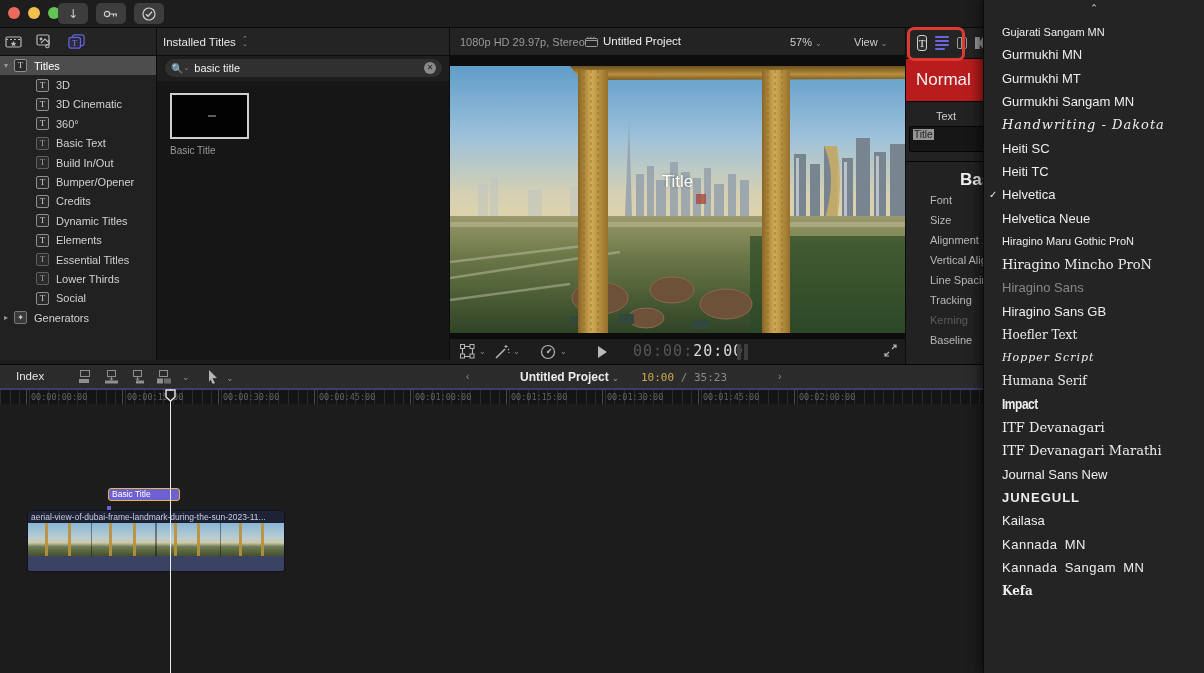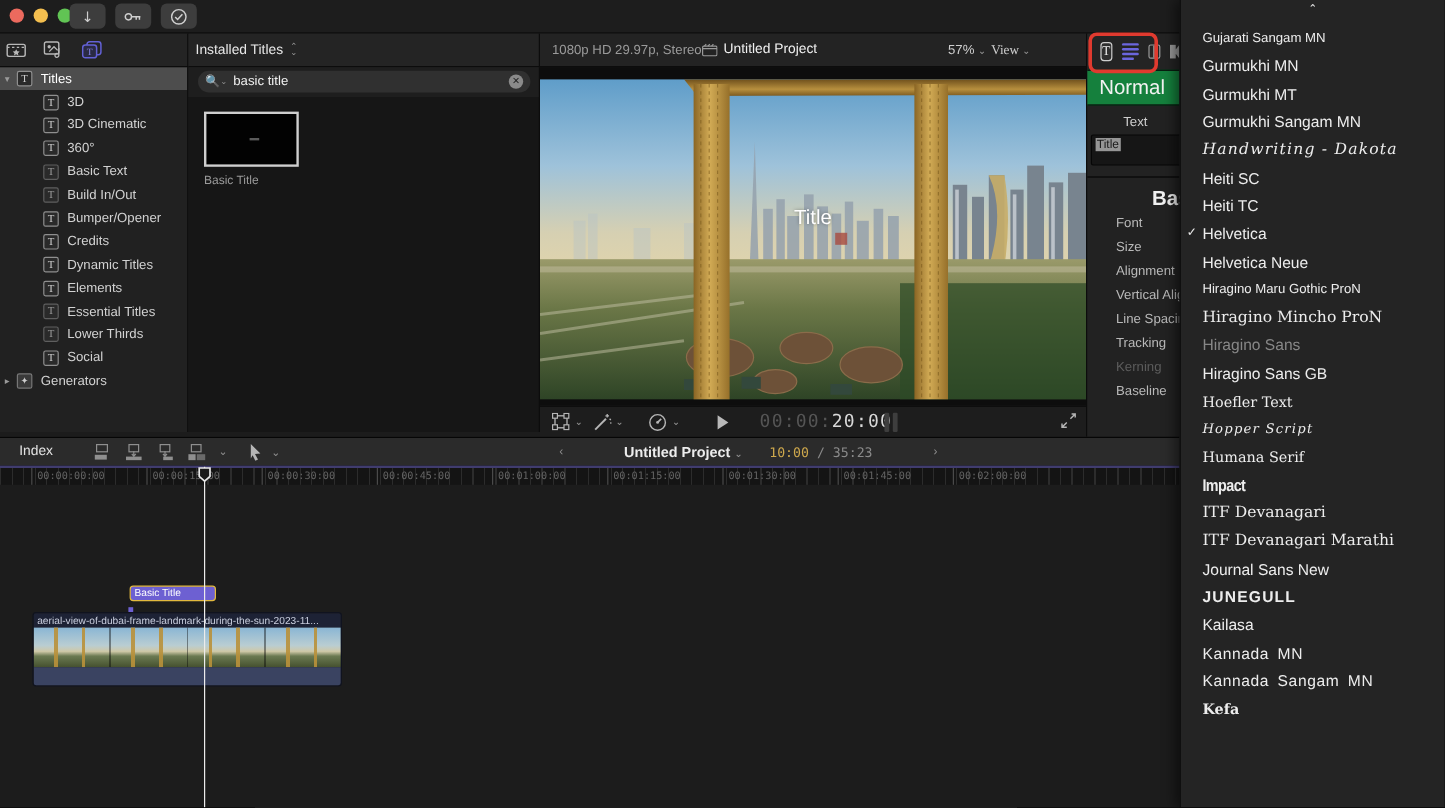"View" .vt-view { font-family: Liberation Serif, serif -> none; left: 376px -> 404px }
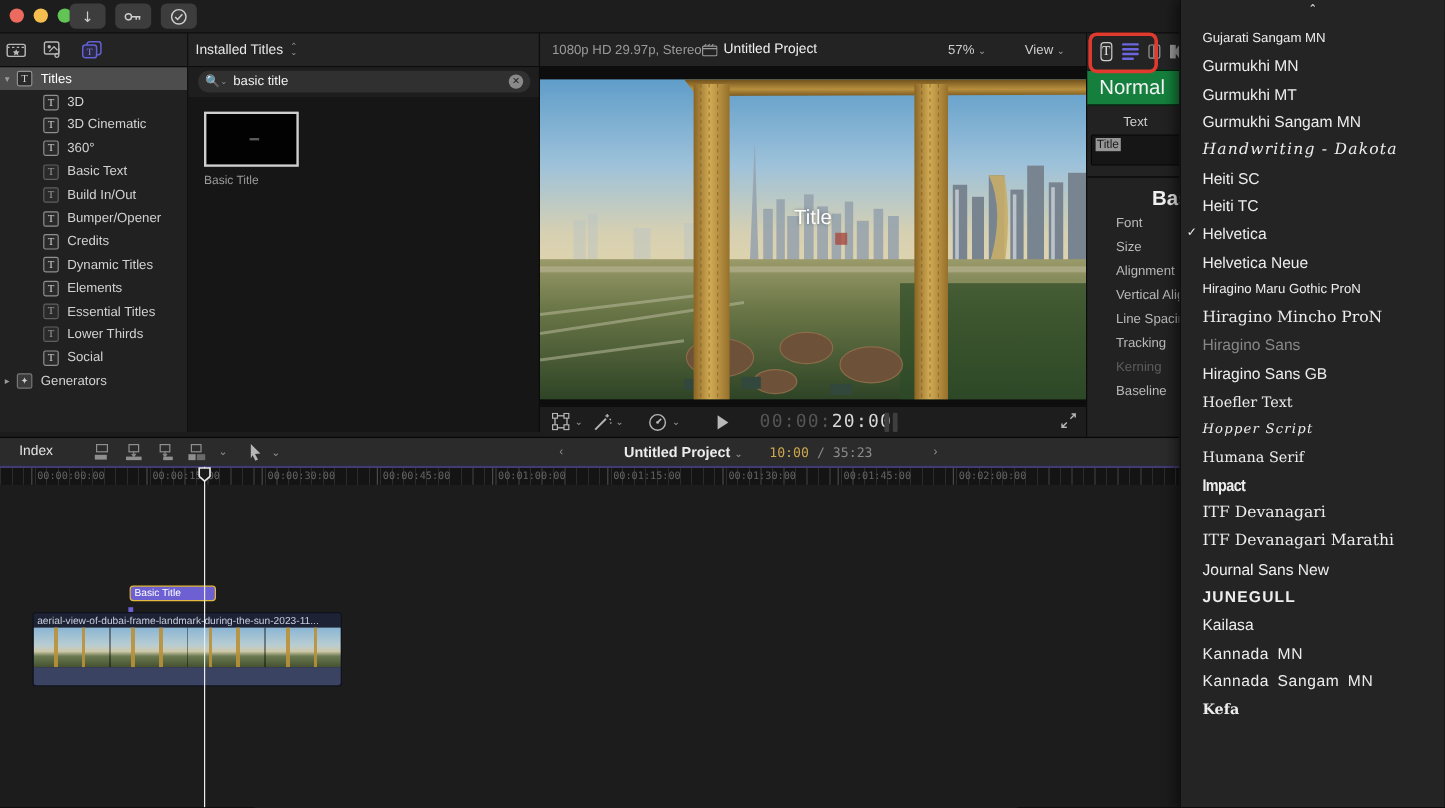"Normal" .insp-preset { background: #15803d -> #b91c1c; height: 30px -> 44px }
